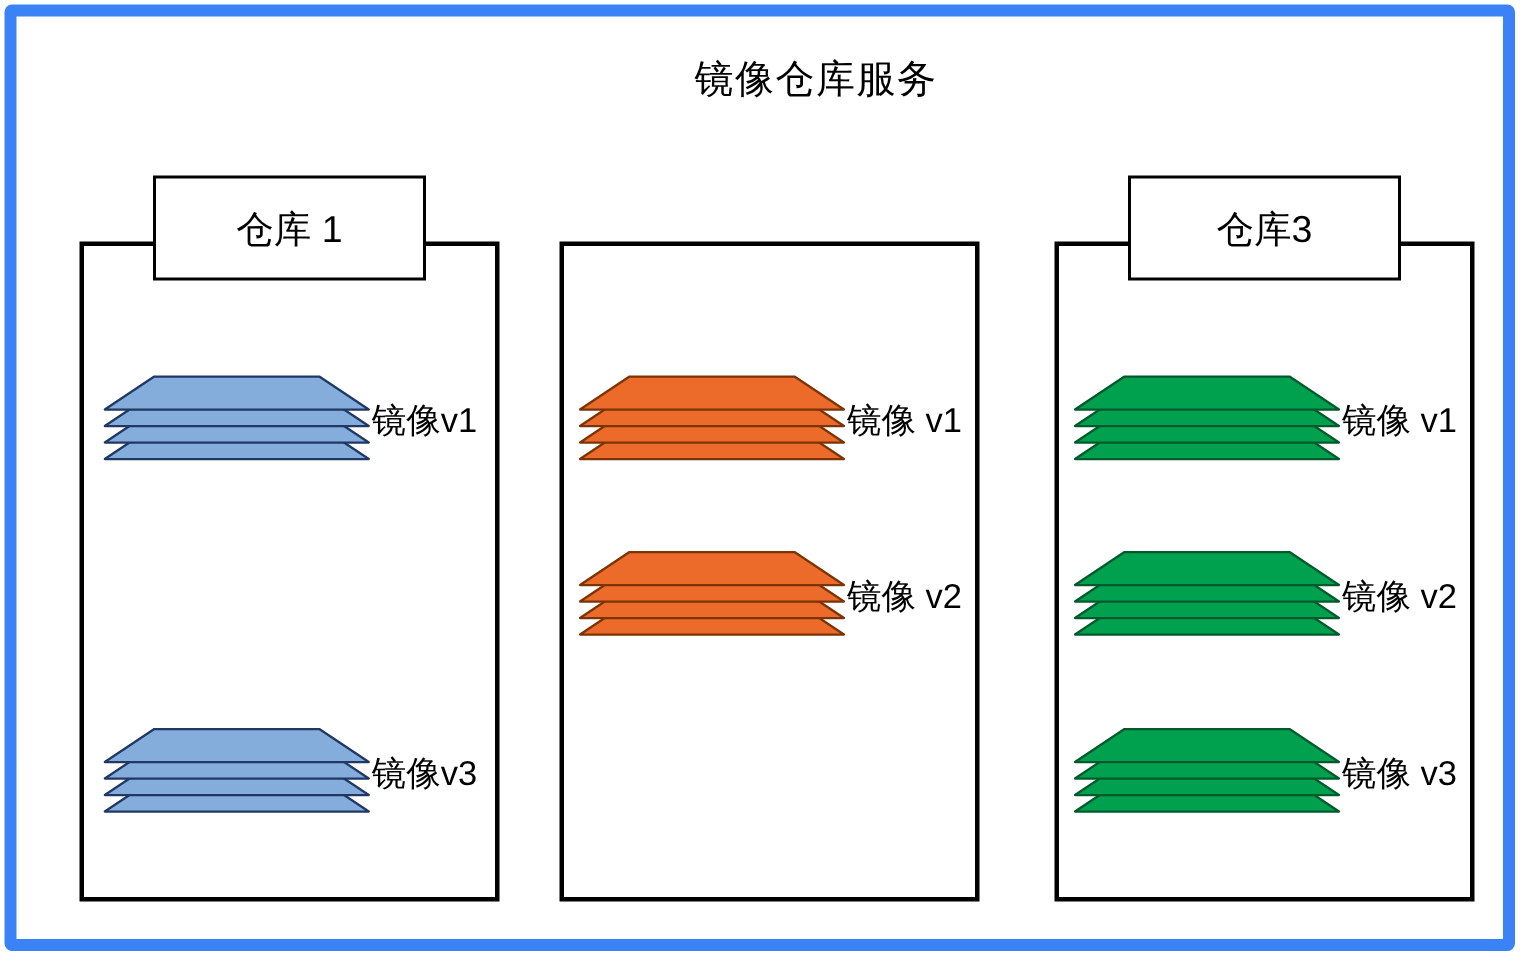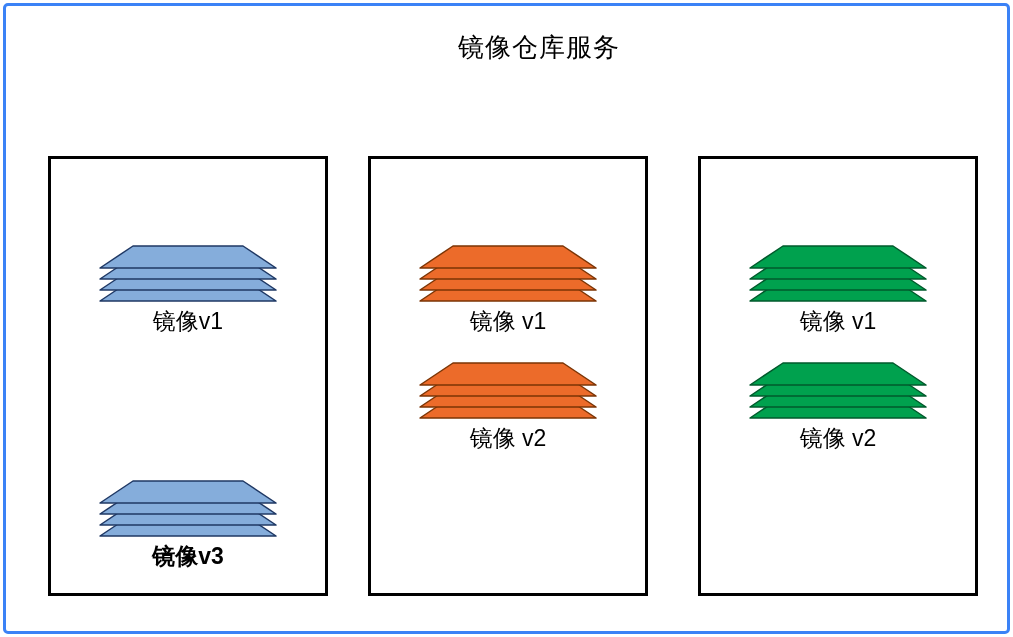"镜像仓库服务" .frame { border: 3px solid #3b82f6 -> 8px solid #3b82f6 }
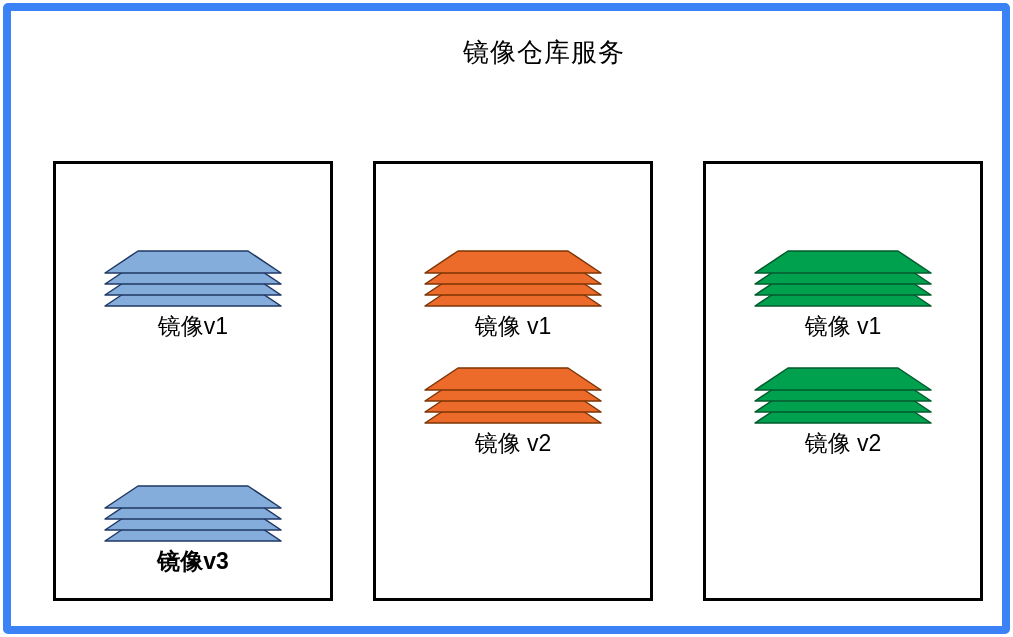"仓库 1" div.repo-label { html: none -> <div>仓库 1</div> }
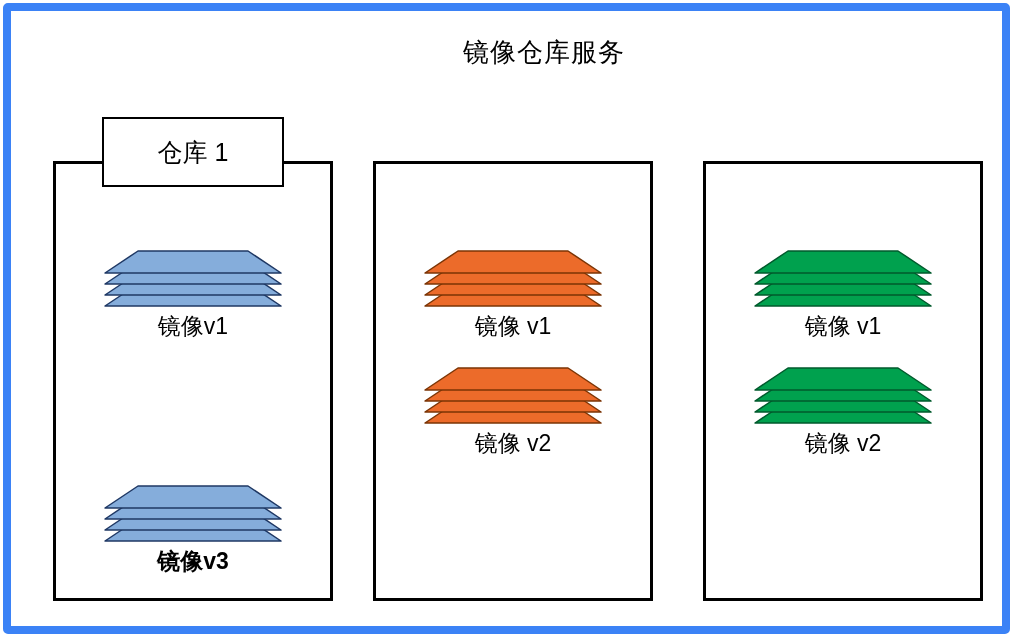"仓库3" div.repo-label { html: none -> <div>仓库3</div> }
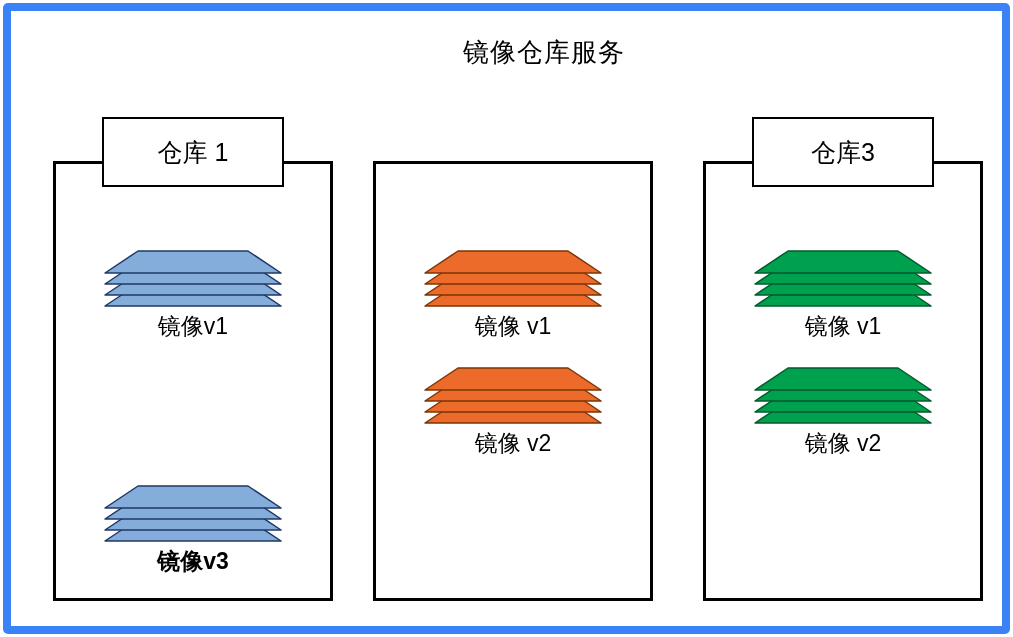"镜像v1" .image-item { flex-direction: column -> row }
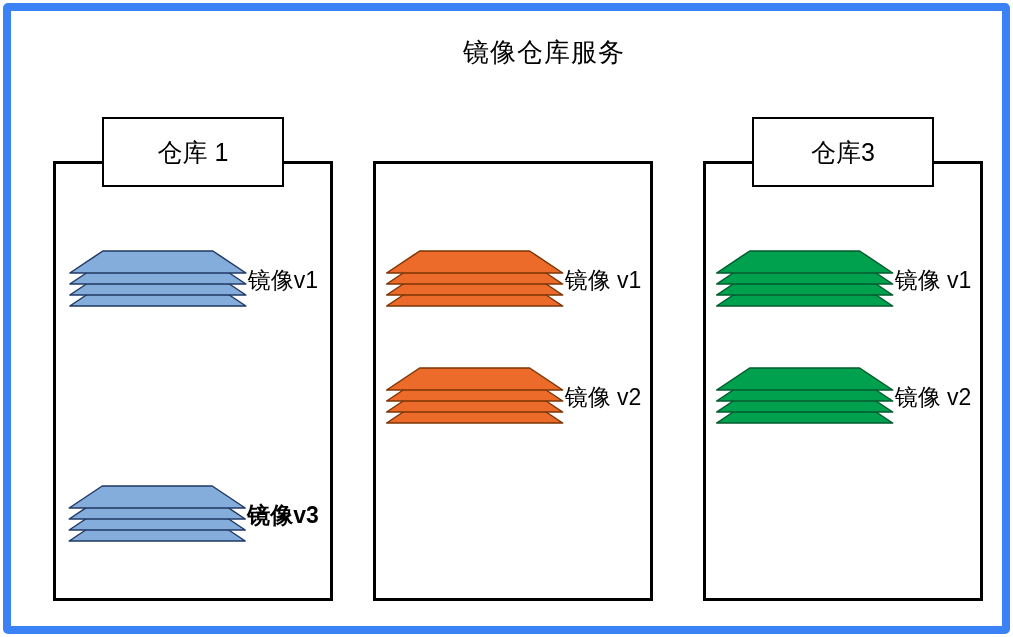"镜像v3" div.image-item { font-weight: bold -> none }
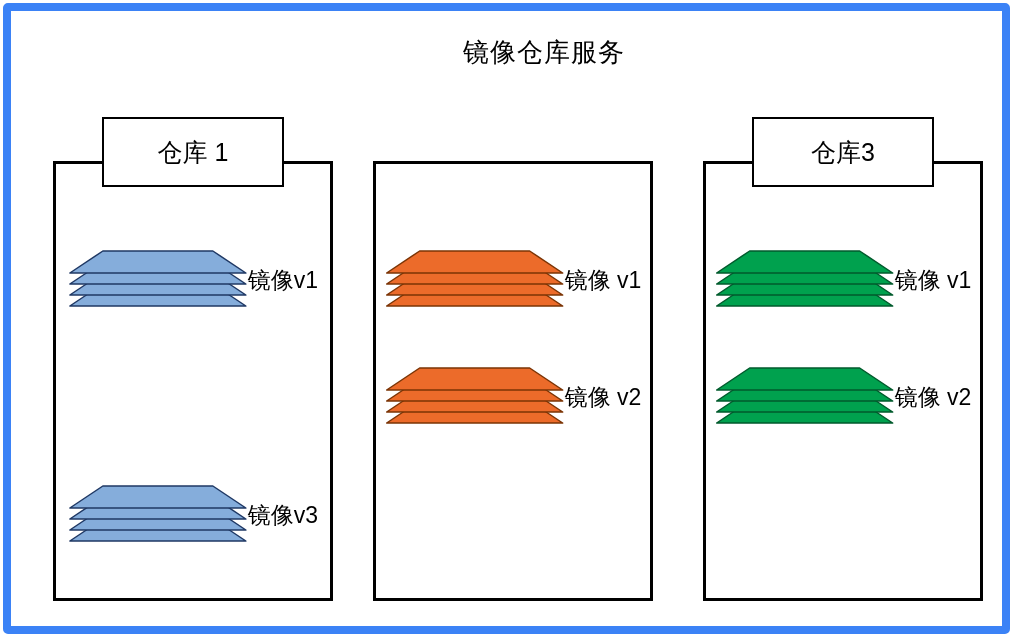"镜像 v3" div.image-item { html: none -> <div> <svg> <polygon></polygon> <polygon></polygon> <polygon></polygon> <polygon></polygon> </svg> <div>镜像 v3</div> </div> }
